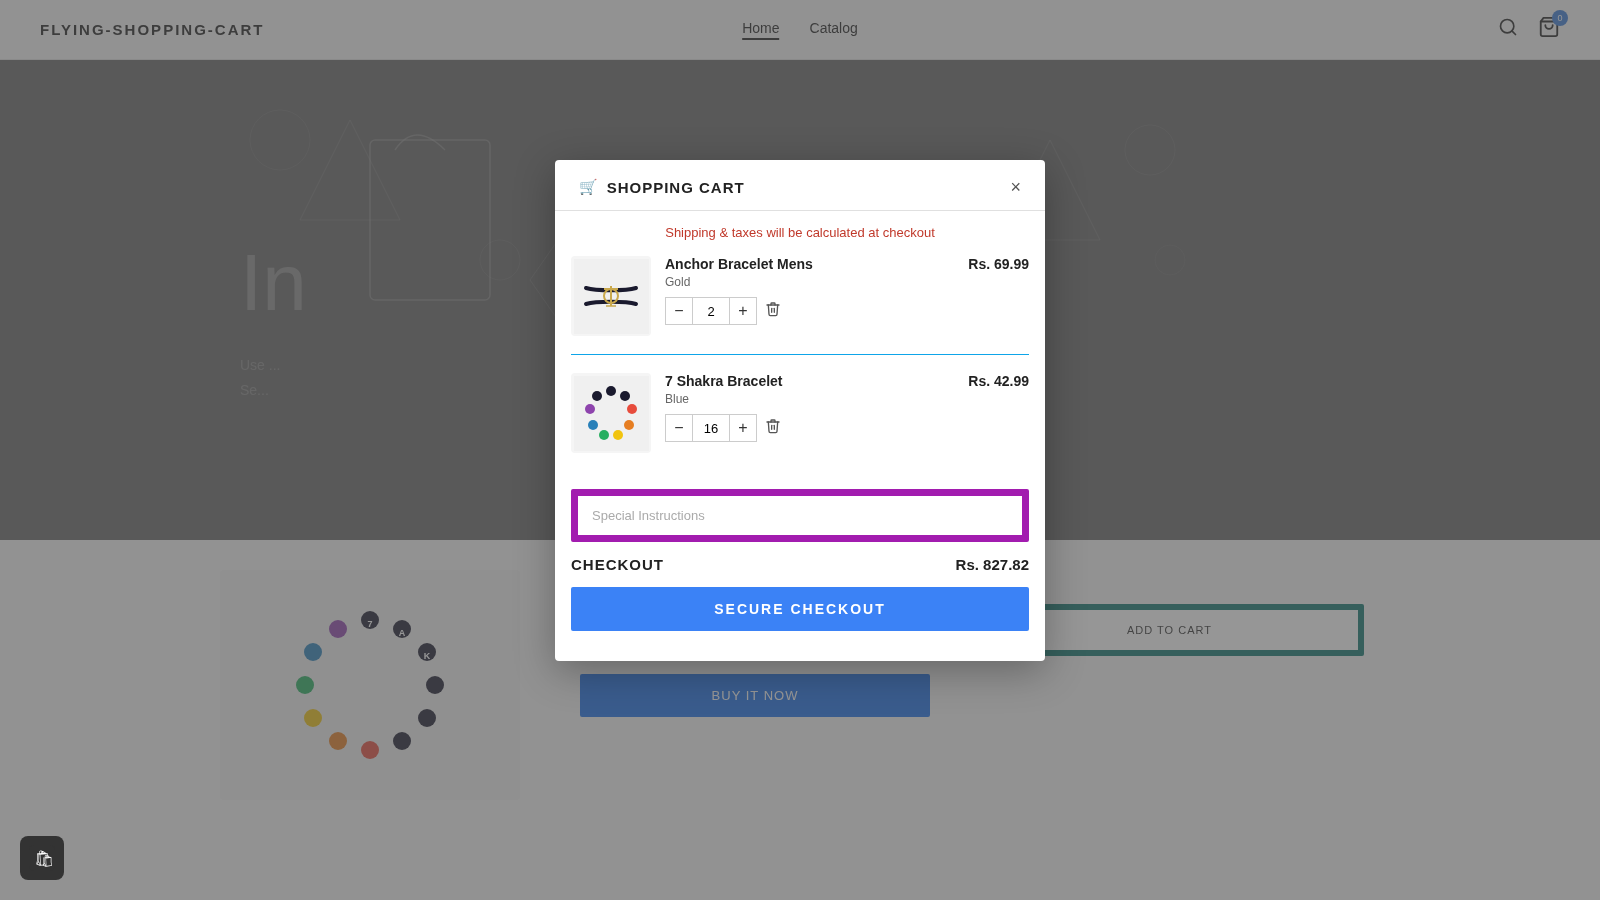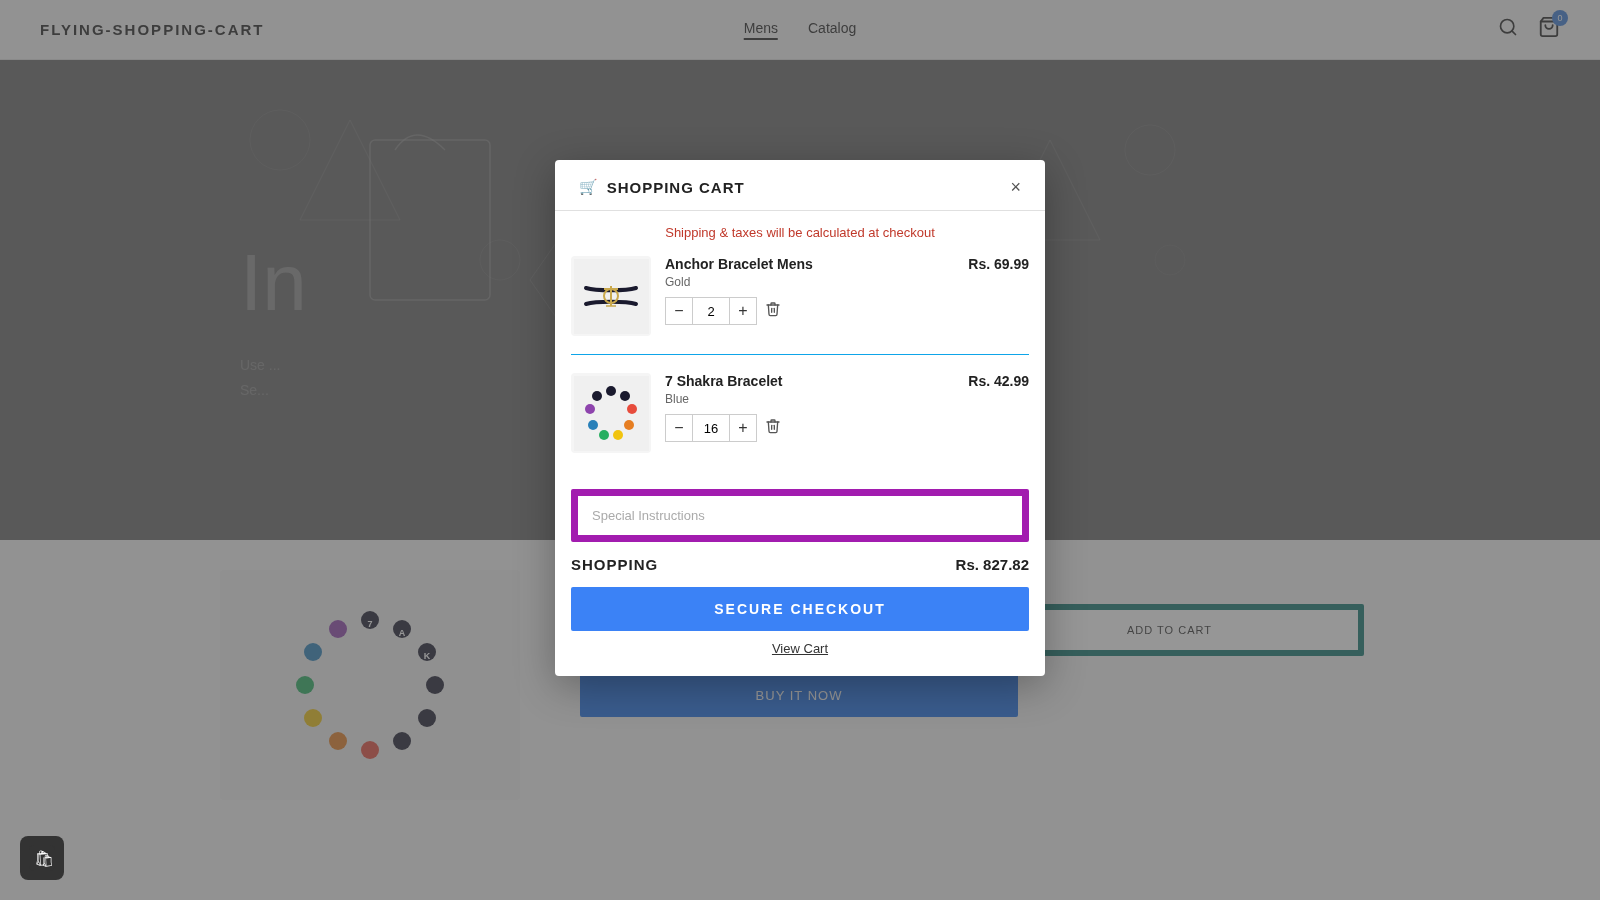"Mens" a.active { text: Mens -> Home }
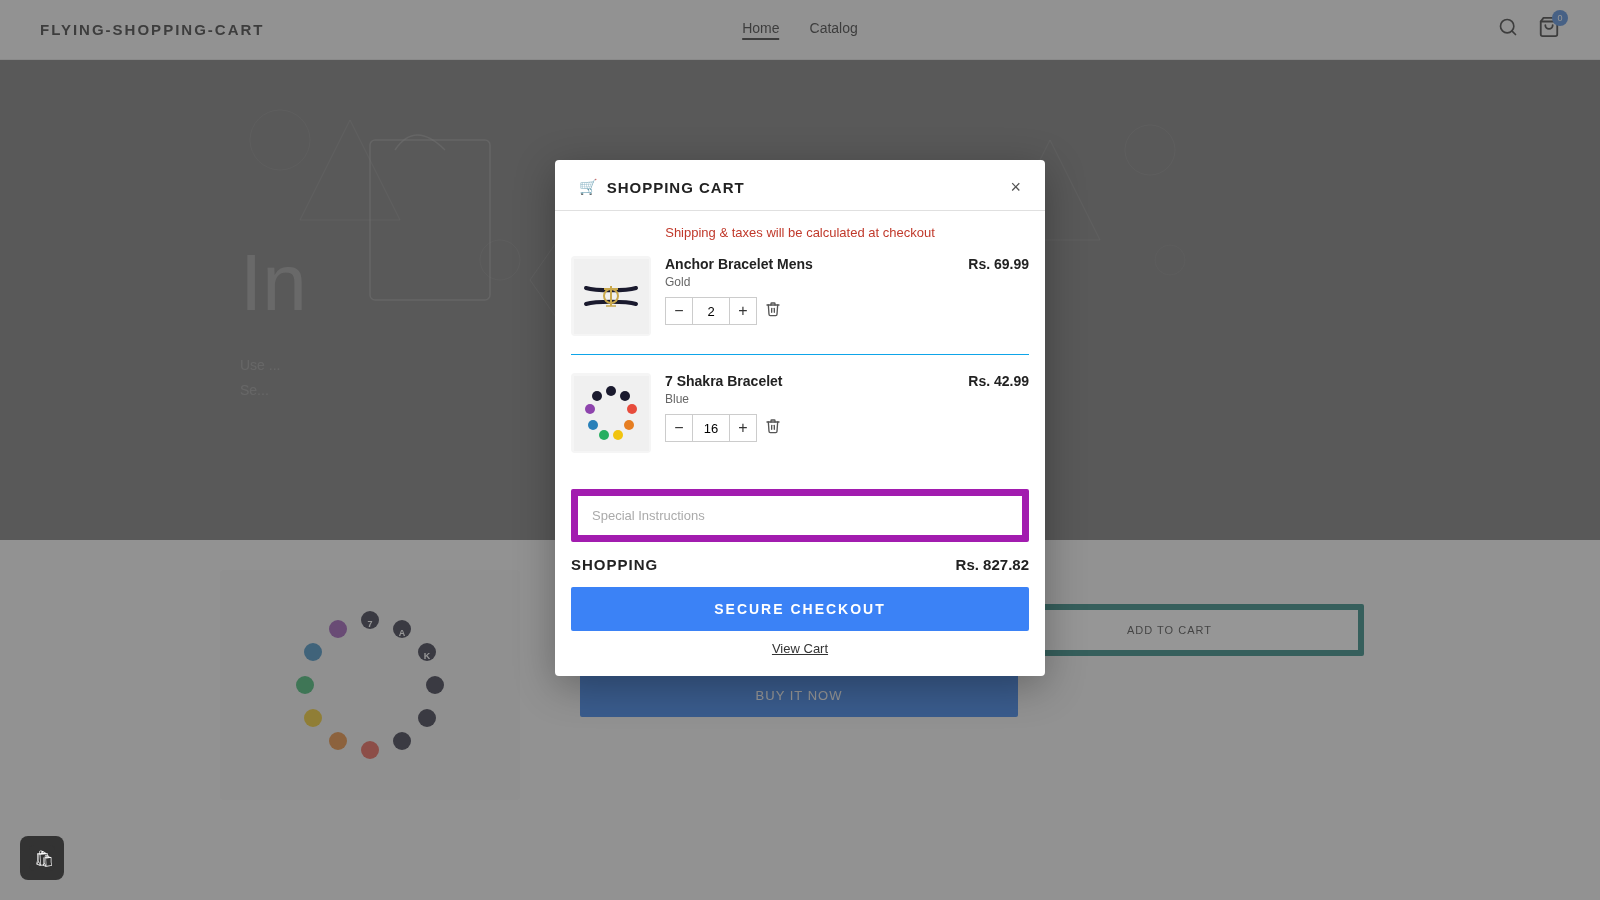"SHOPPING" div.subtotal-label { text: SHOPPING -> CHECKOUT }
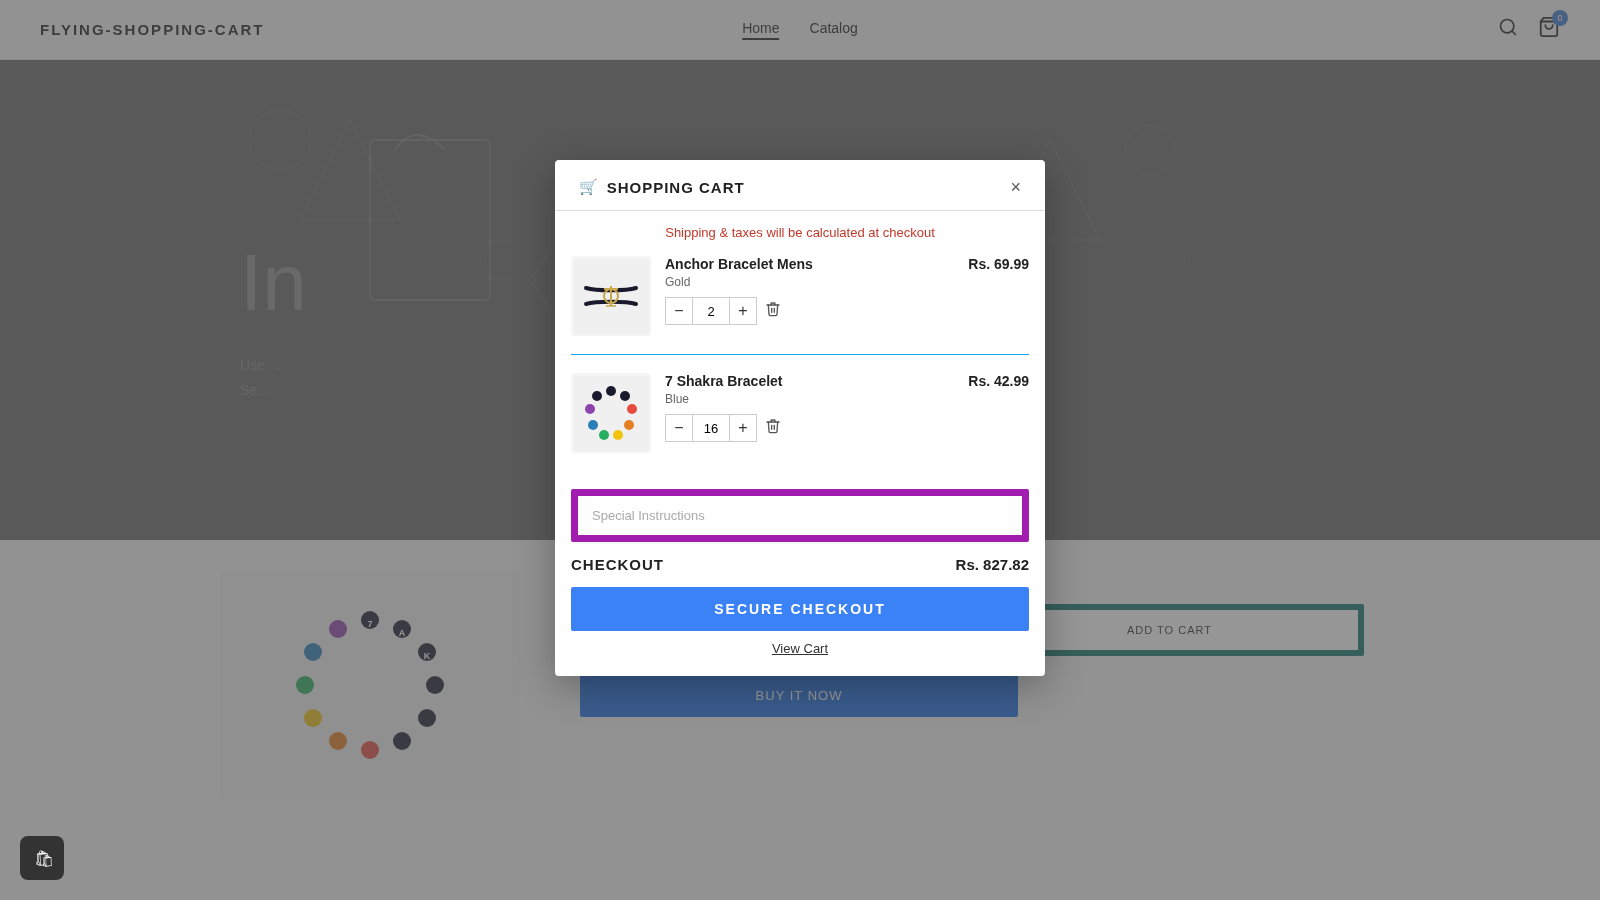"View Cart" a.view-cart-link { html: <a>View Cart</a> -> none }
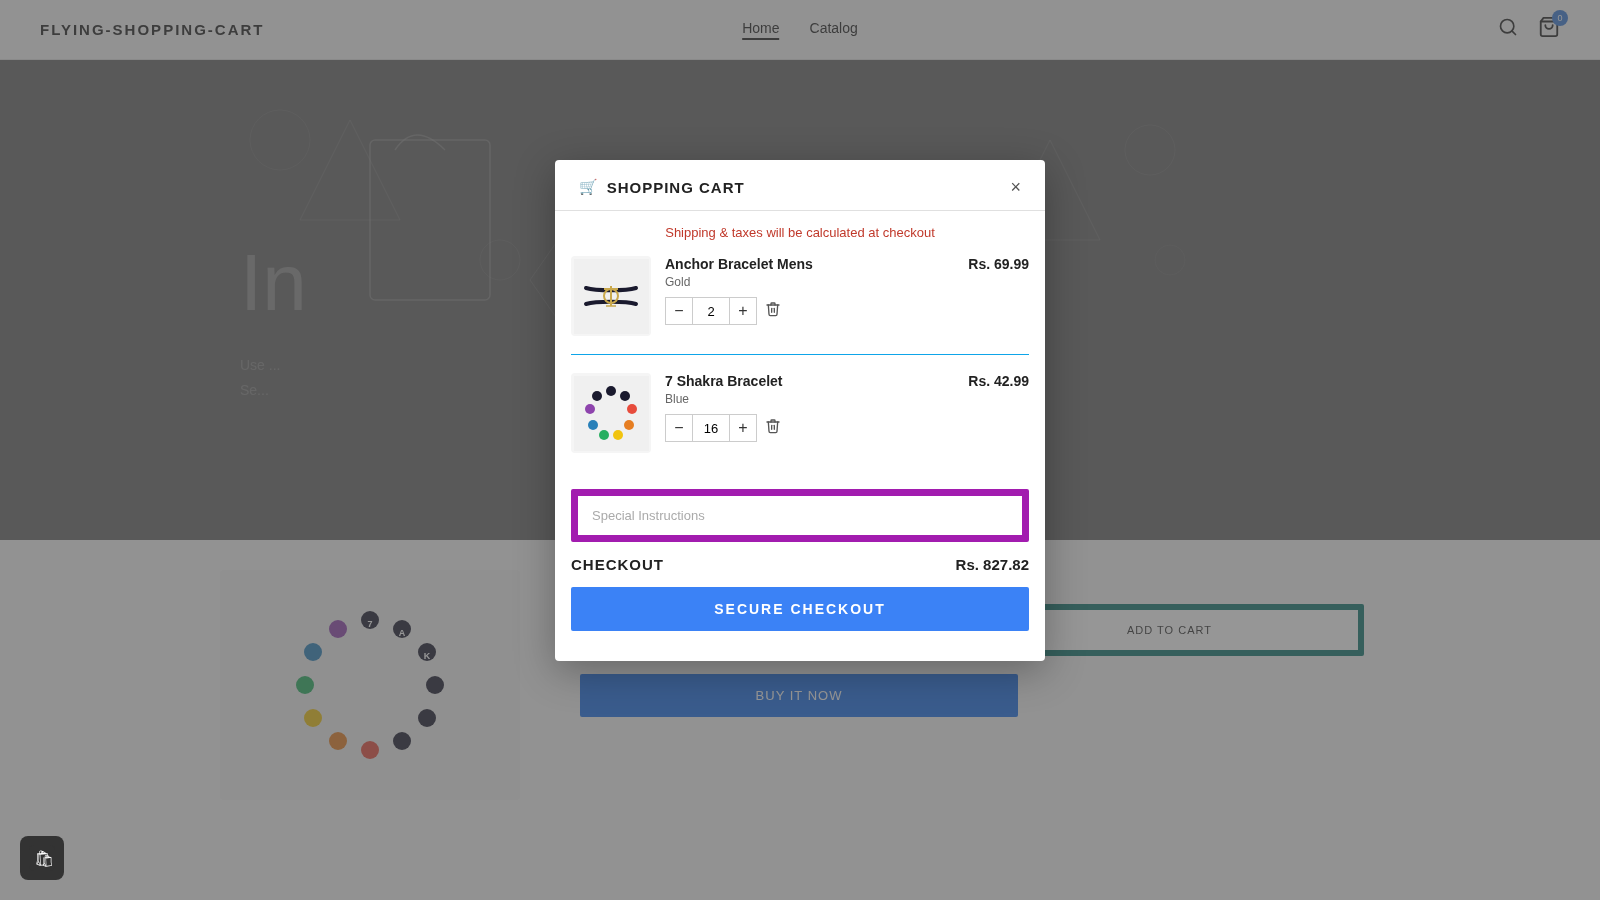"BUY IT NOW" .buy-now-btn { width: 438px -> 350px }
